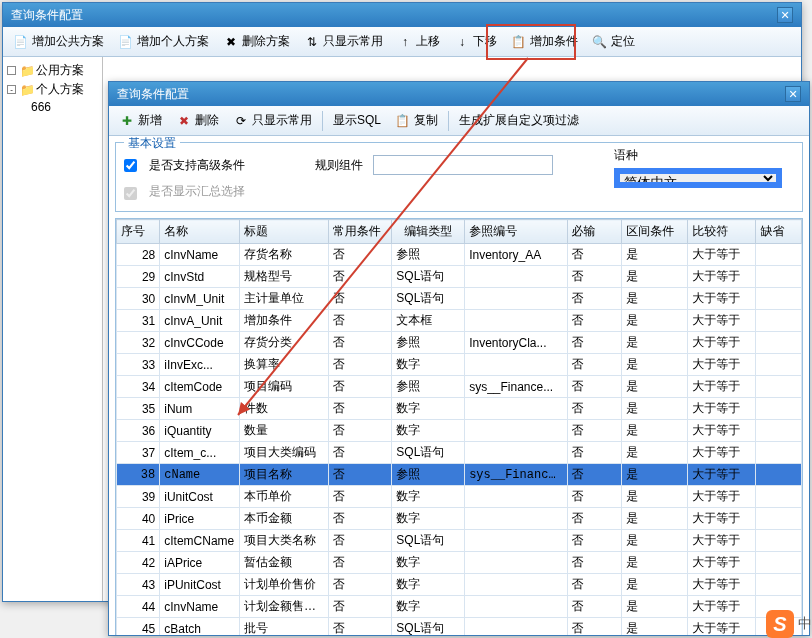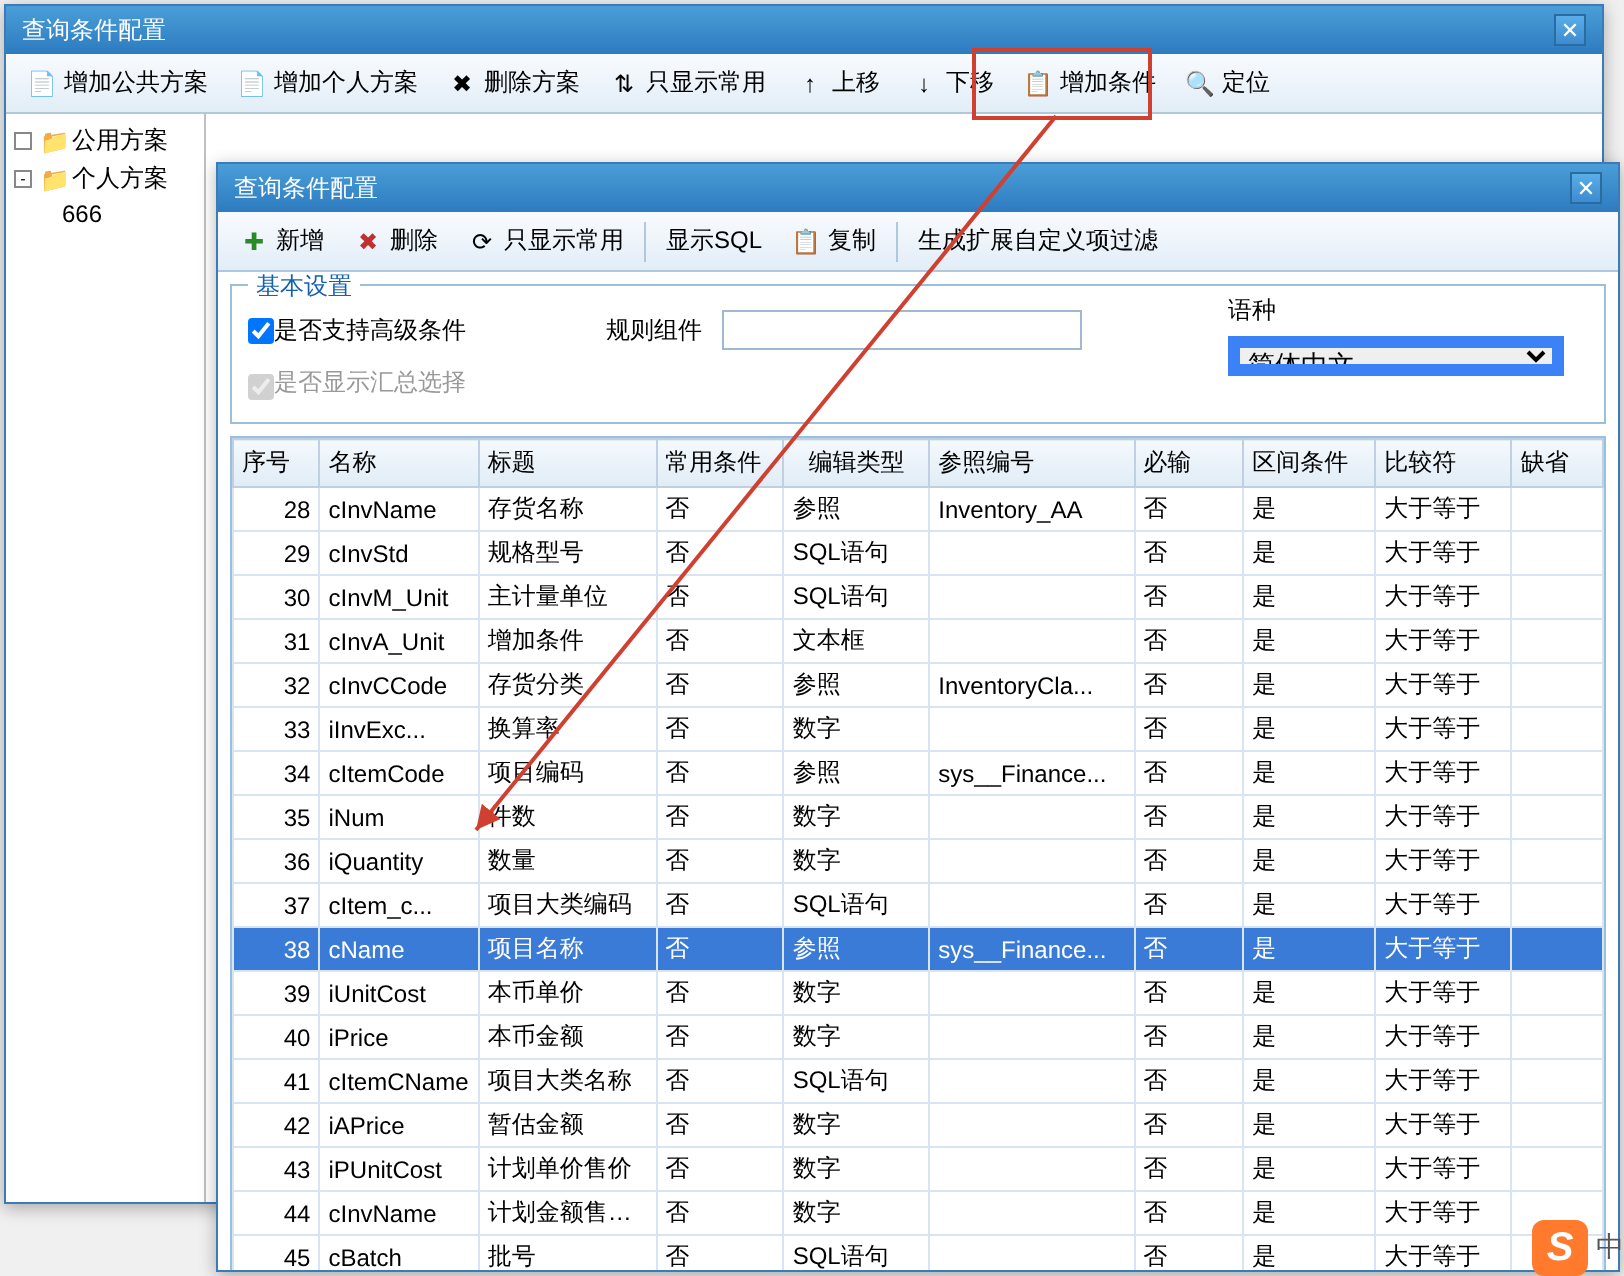"是否支持高级条件" .checkbox-wrap { gap: 0 -> 12px }
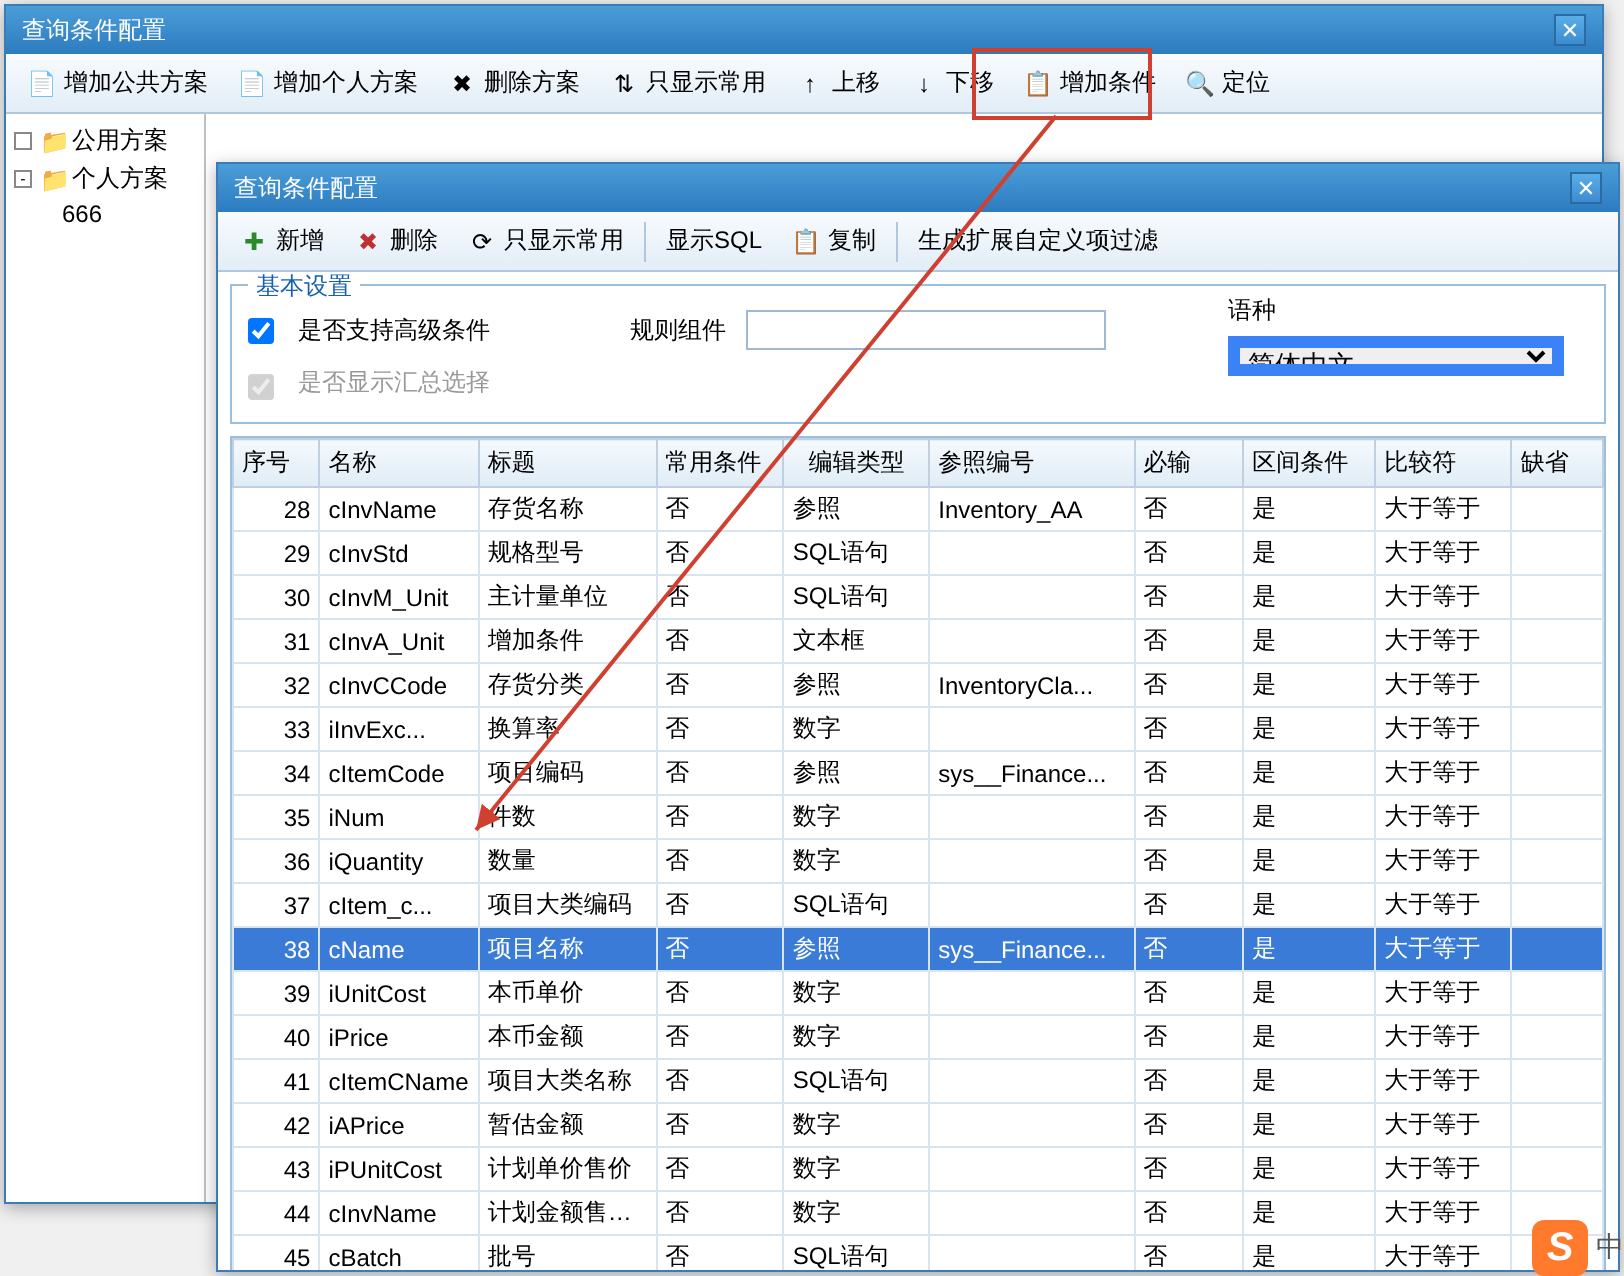"38" .grid tr.selected td { color: #ffffff -> #000000; font-family: none -> Liberation Mono, monospace }
